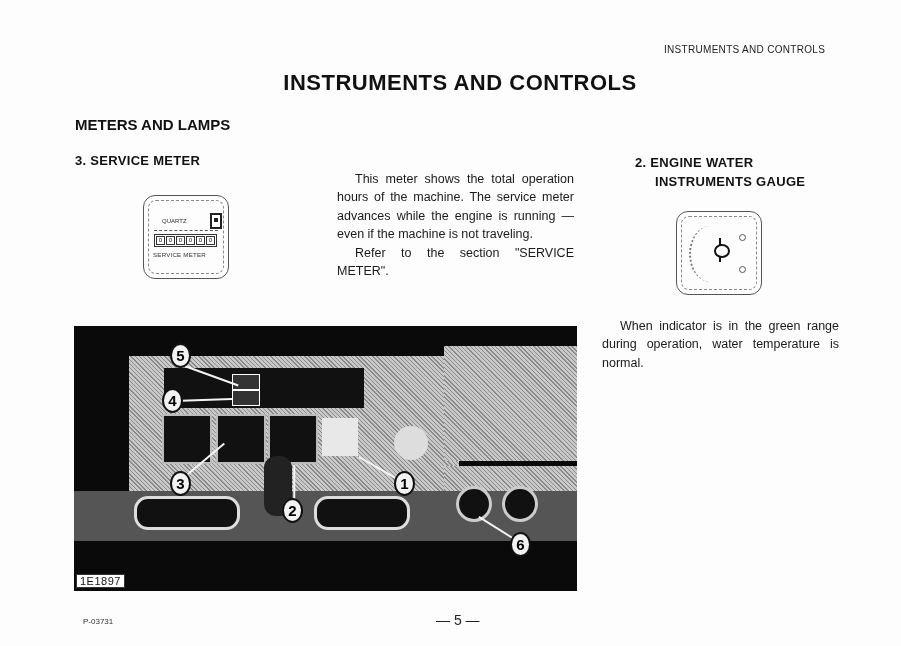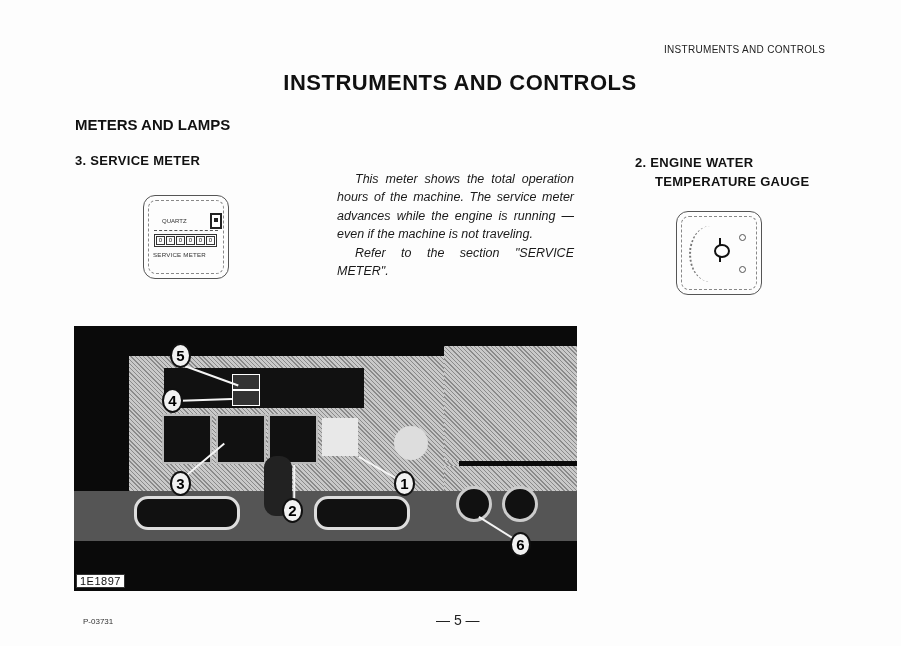"This meter shows the total" .body-text { font-style: italic -> none }
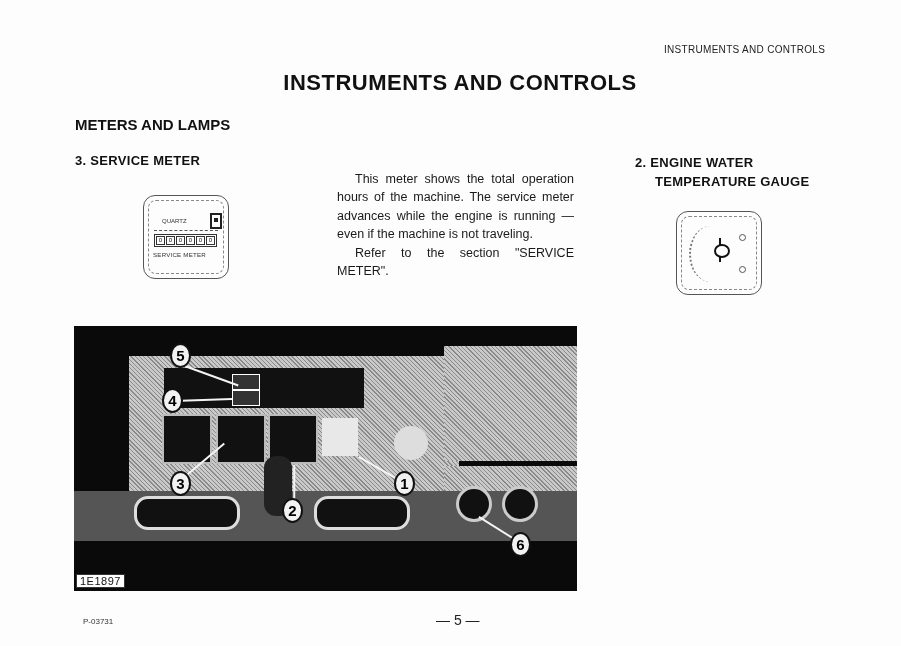"TEMPERATURE GAUGE" span.l2 { text: TEMPERATURE -> INSTRUMENTS }
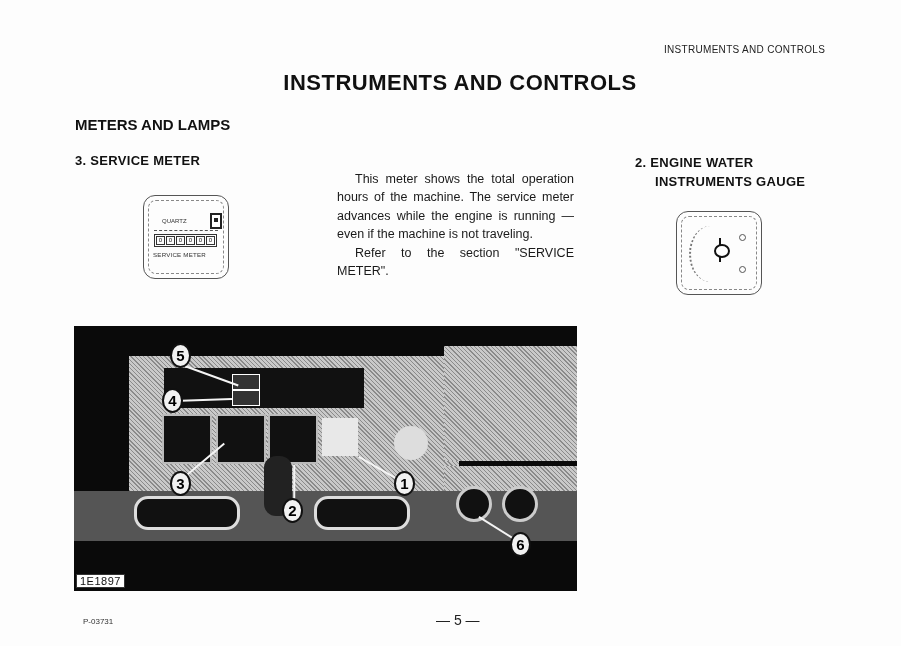"When indicator is in the" p { html: none -> <p>When indicator is in the green range during operation, water temperature is normal.</p> }
